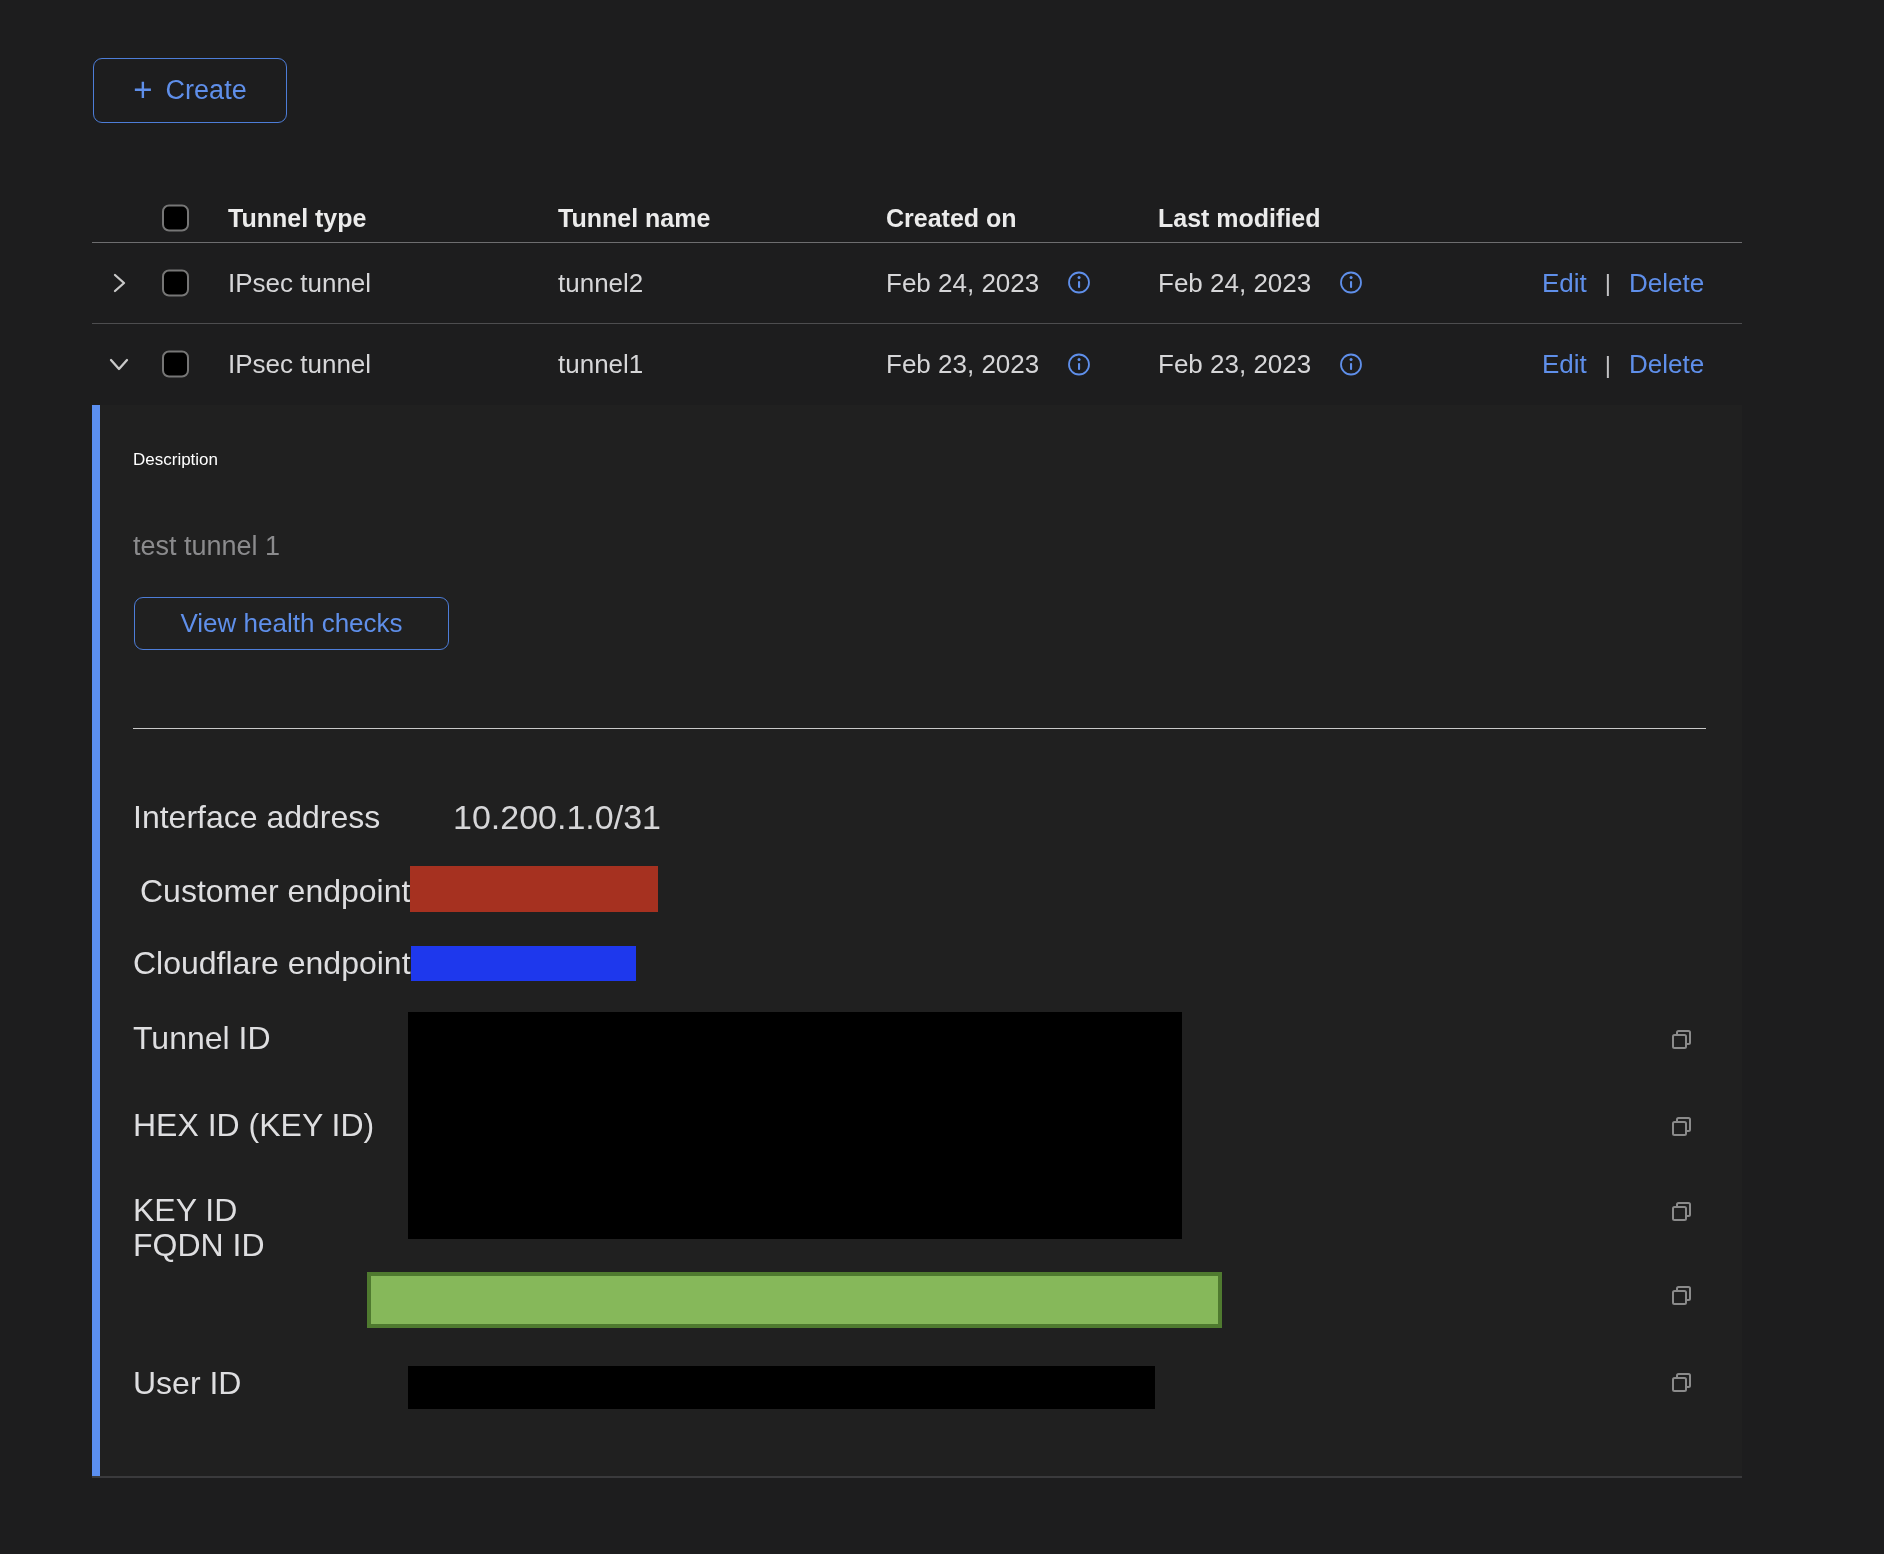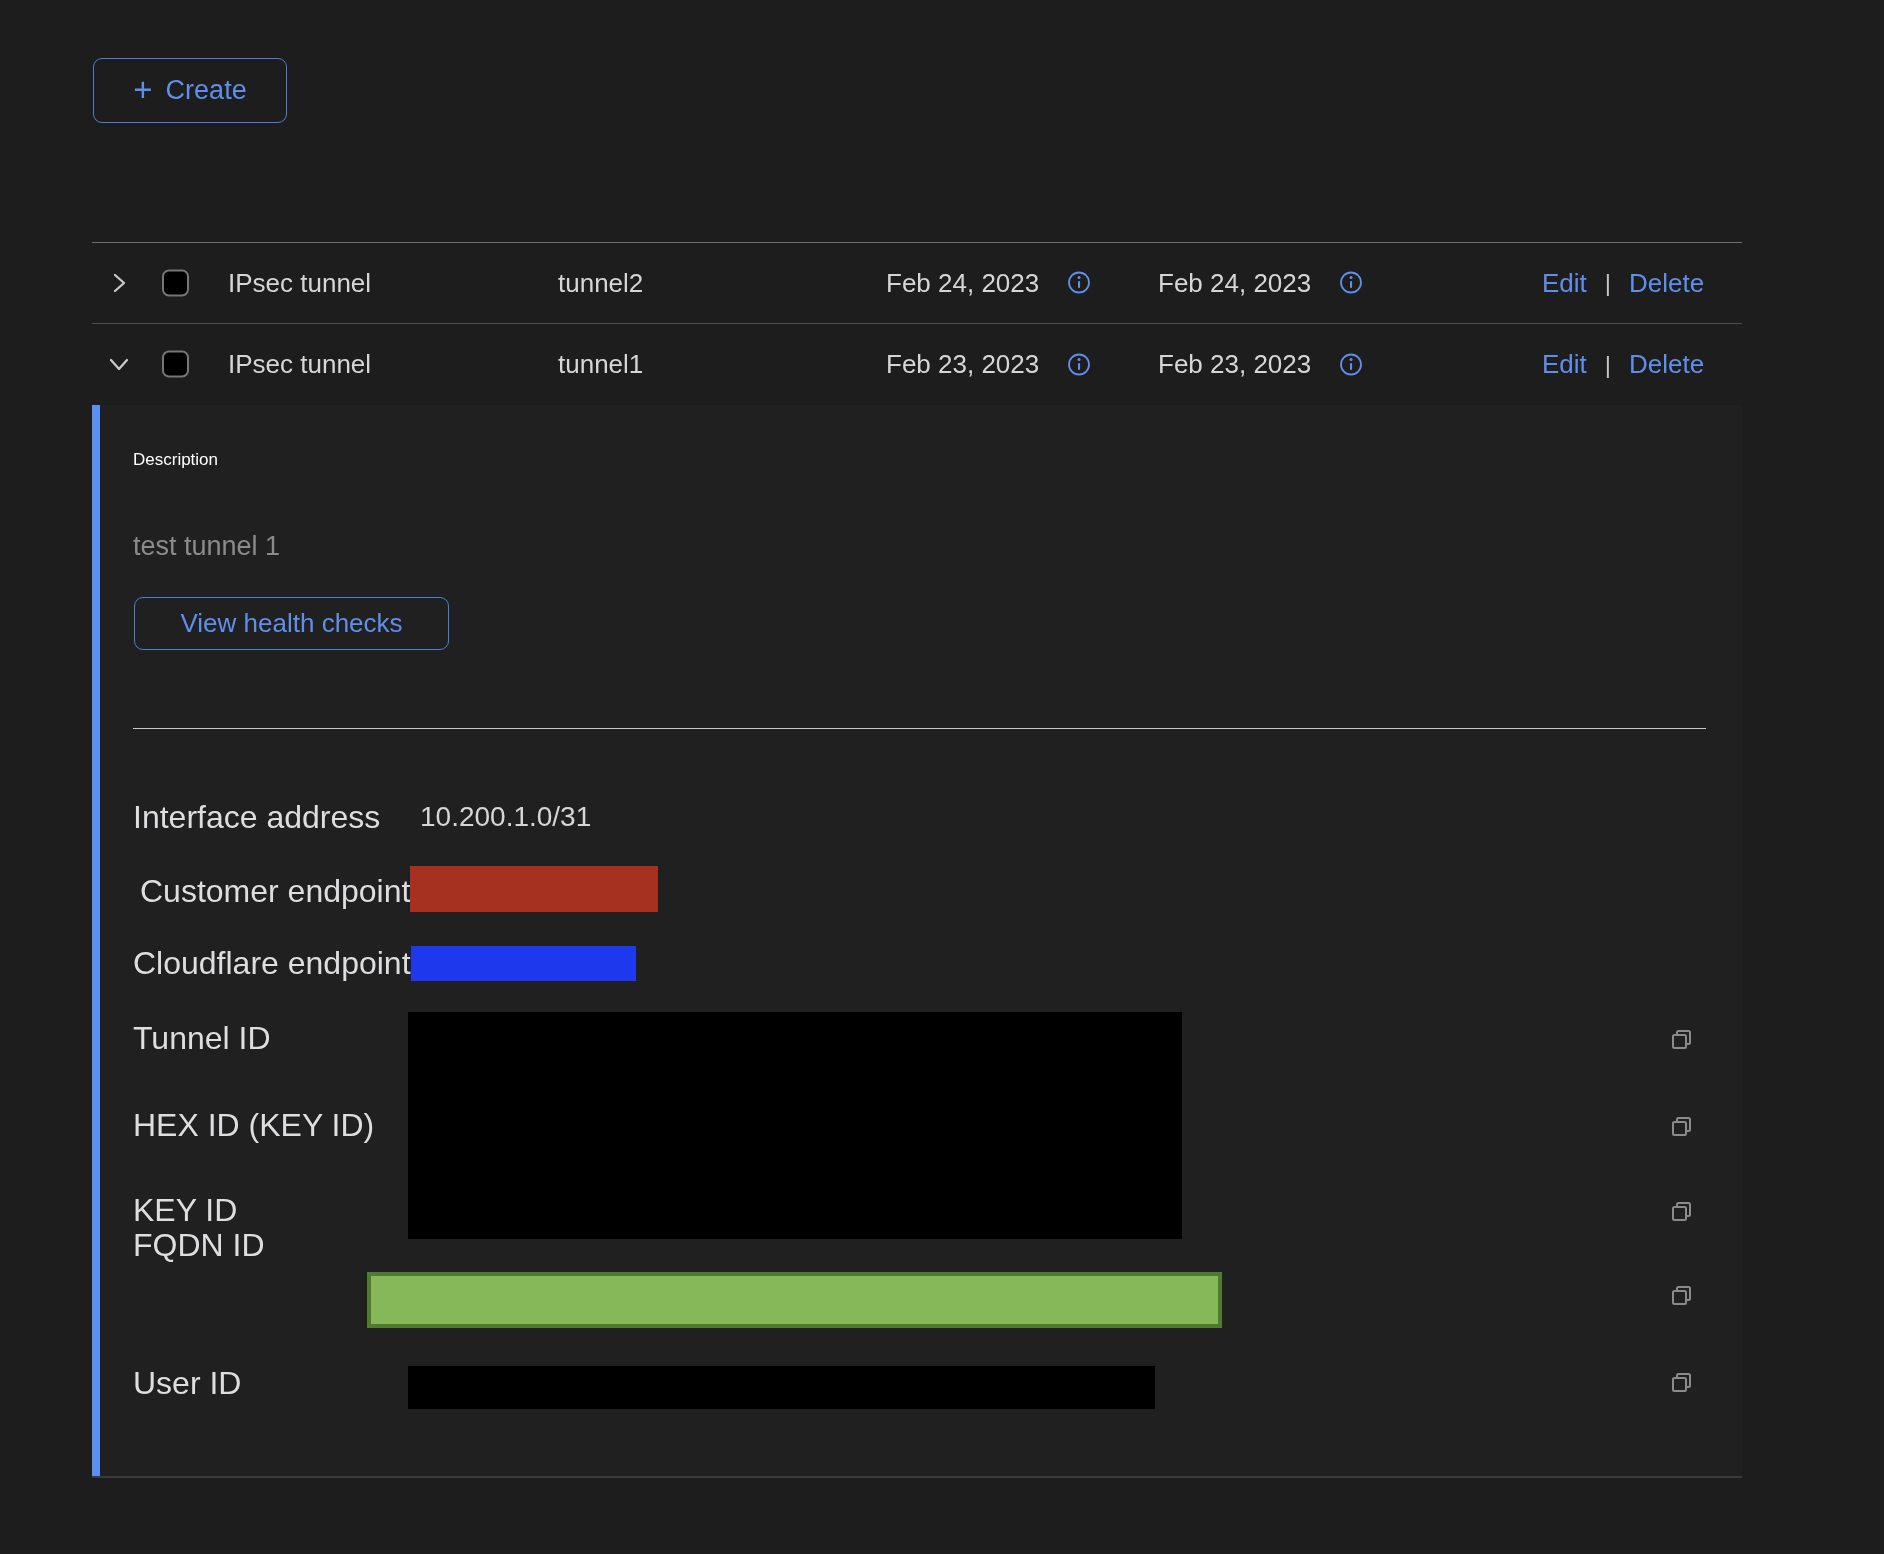"Tunnel type" div.thead { html: none -> <div> <span></span> <span>Tunnel type</span> <span>Tunnel name</span> <span>Created on</span> <span>Last modified</span> </div> }
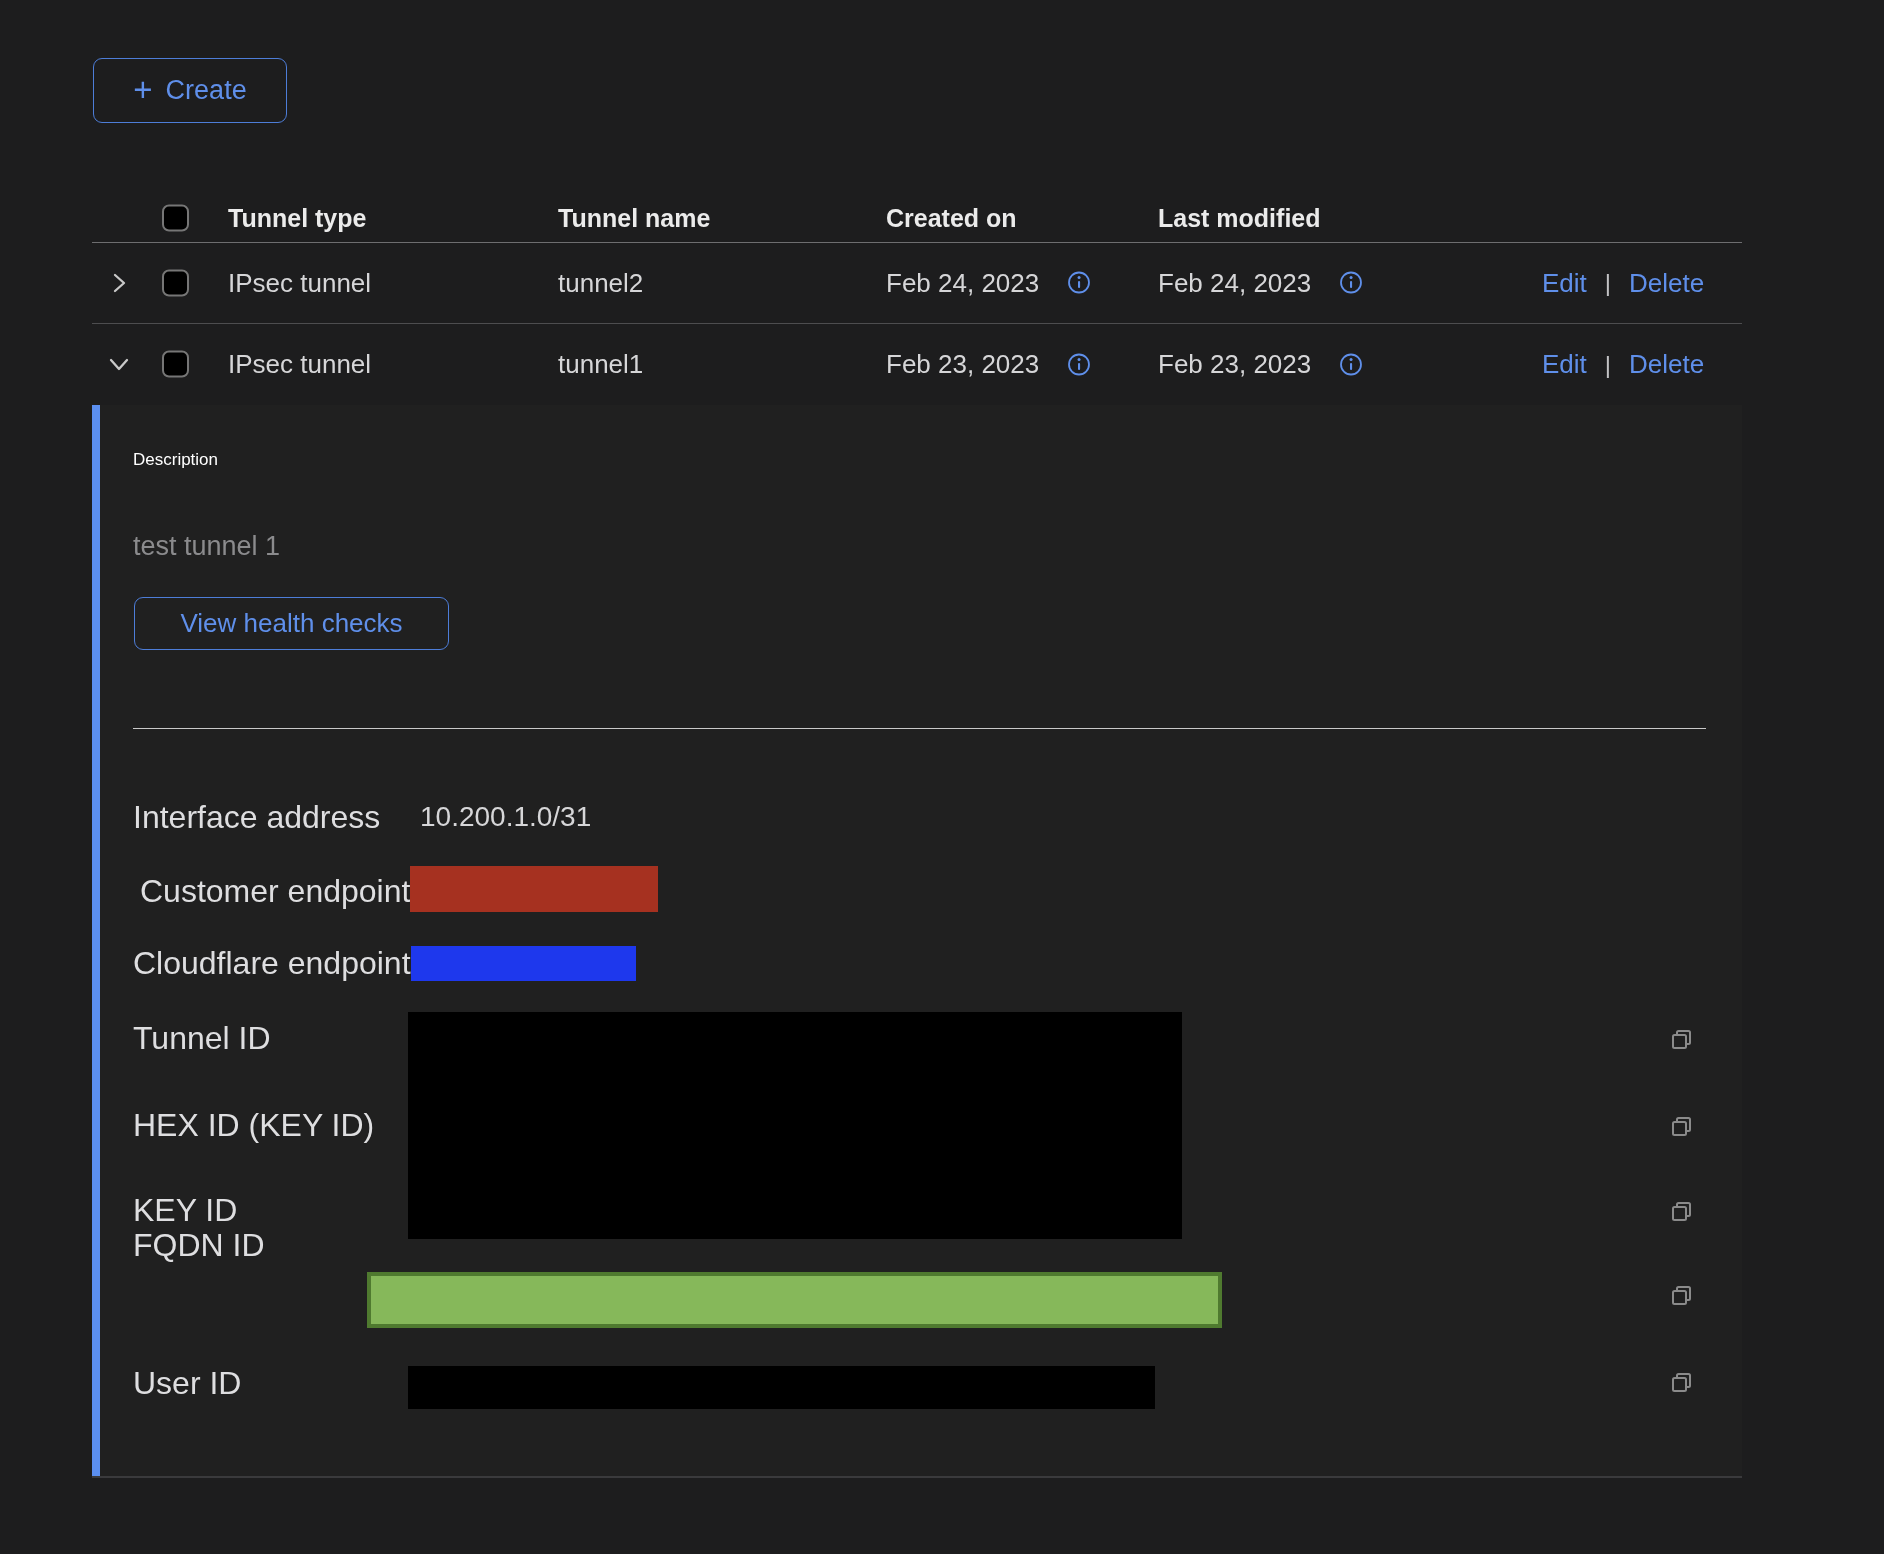"10.200.1.0/31" .v-interface { font-size: 28px -> 34px; left: 328px -> 361px }
